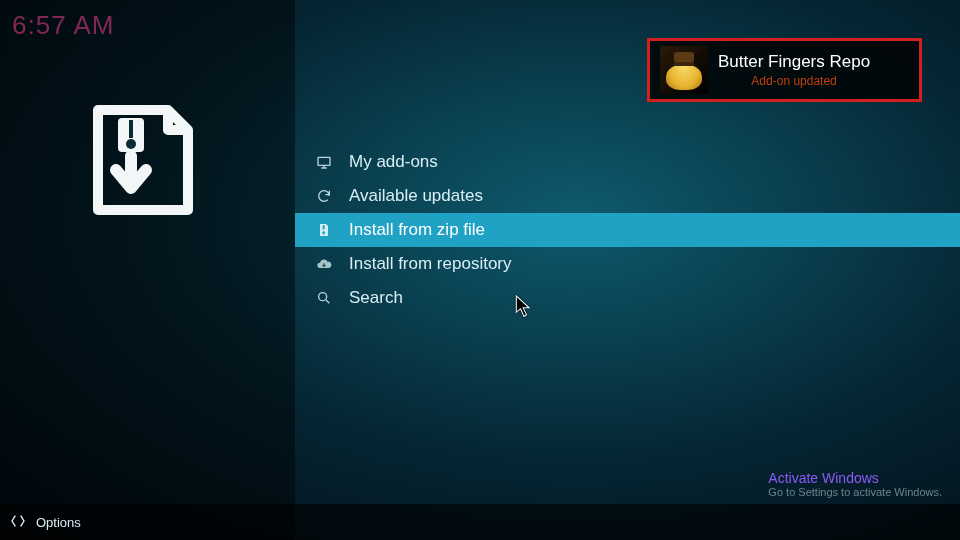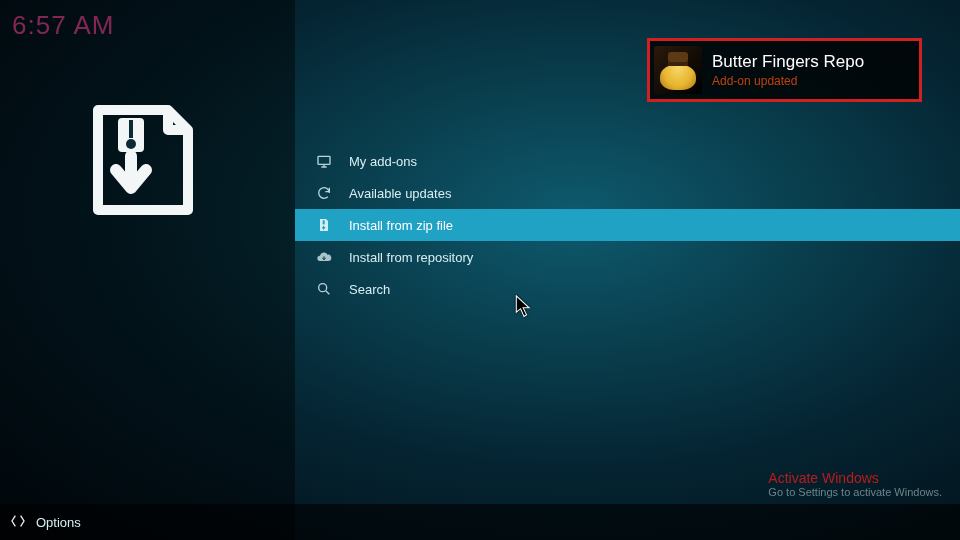"Butter Fingers Repo" .notification { padding: 6px 4px -> 6px 10px; text-align: none -> center }
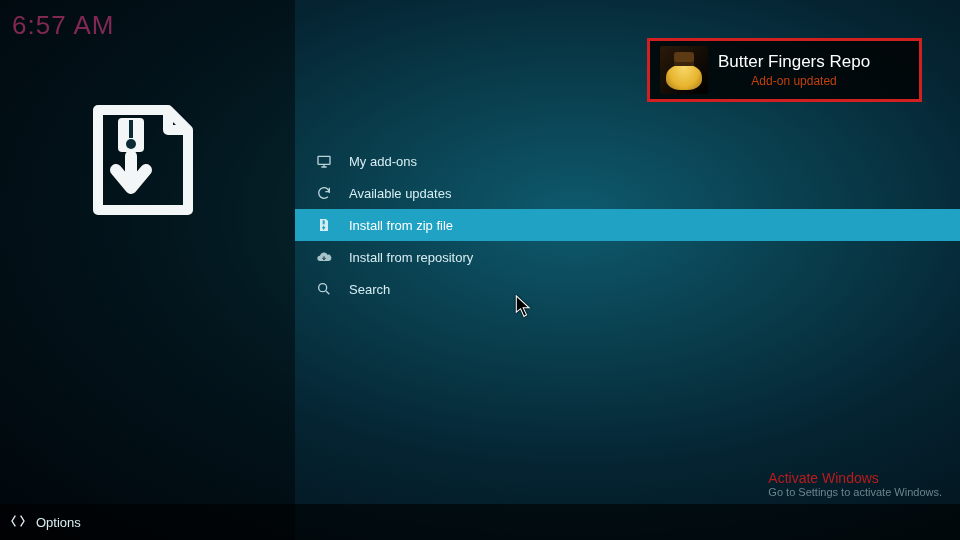"My add-ons" .menu-item { font-size: 13px -> 17px }
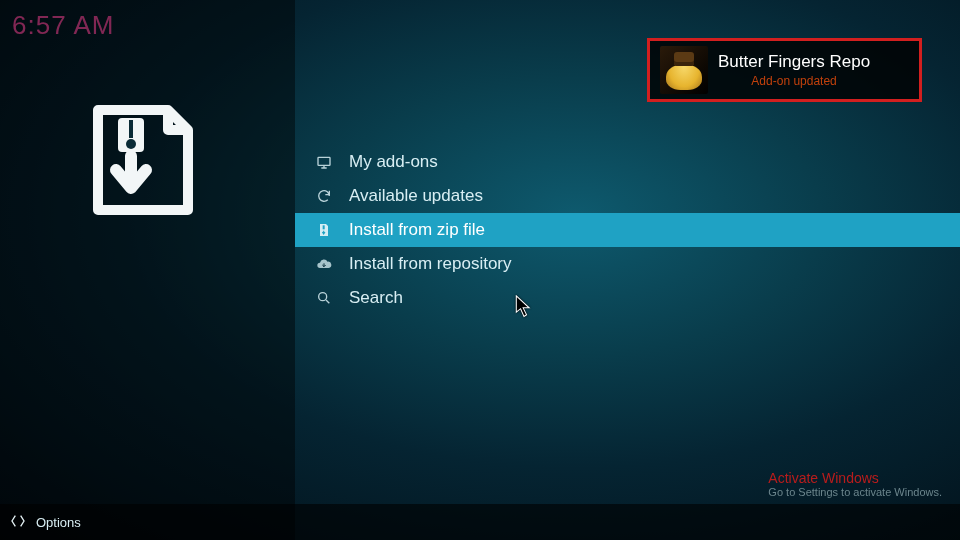"Activate Windows" .watermark .wl1 { color: #b91c1c -> #8b5cf6 }
